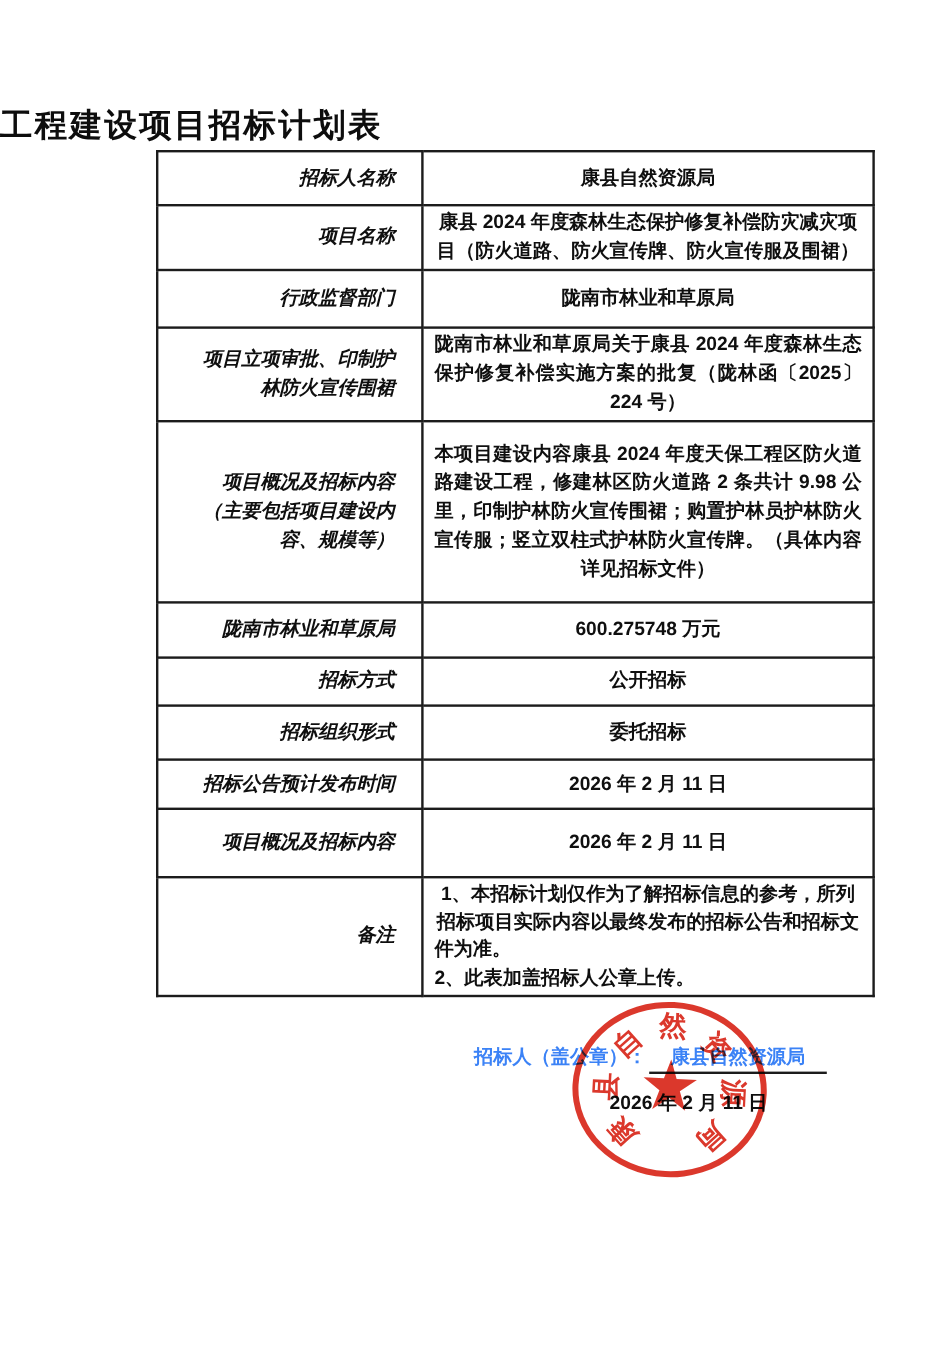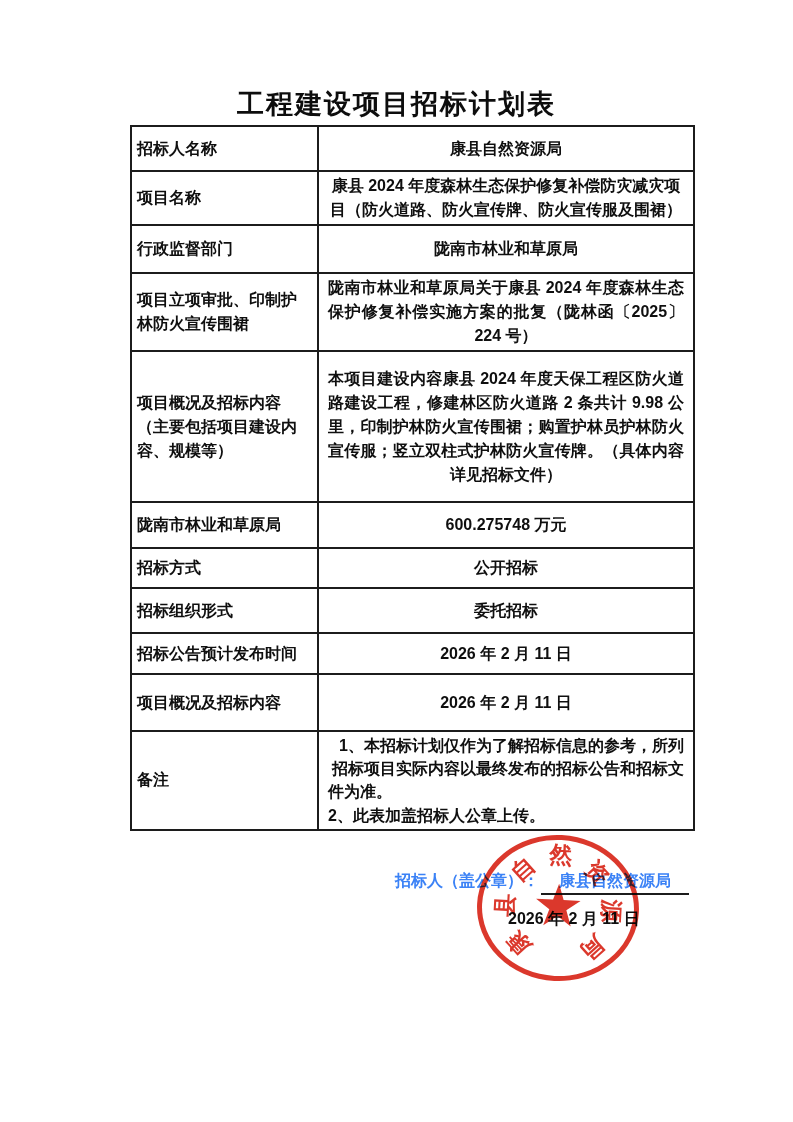"工程建设项目招标计划表" .title { text-align: center -> left }
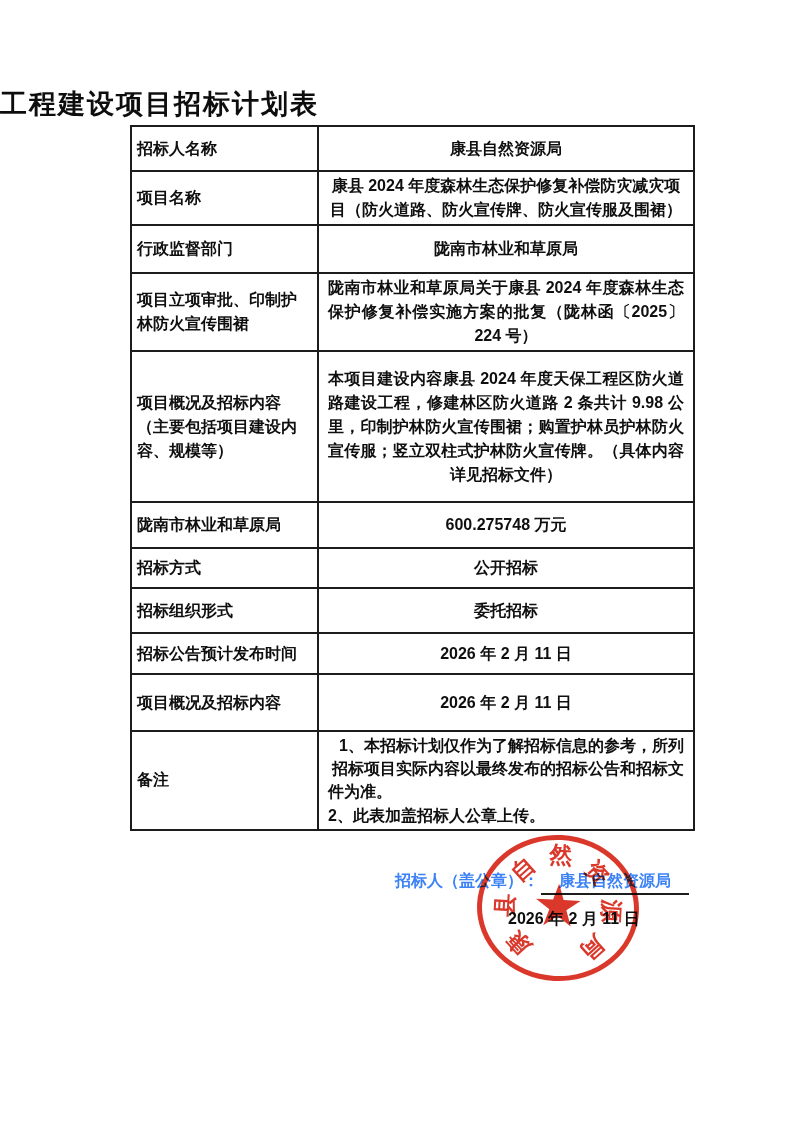"招标人名称" td.label-cell { font-style: none -> italic; padding: 2px 5px -> 2px 22px; text-align: left -> right }
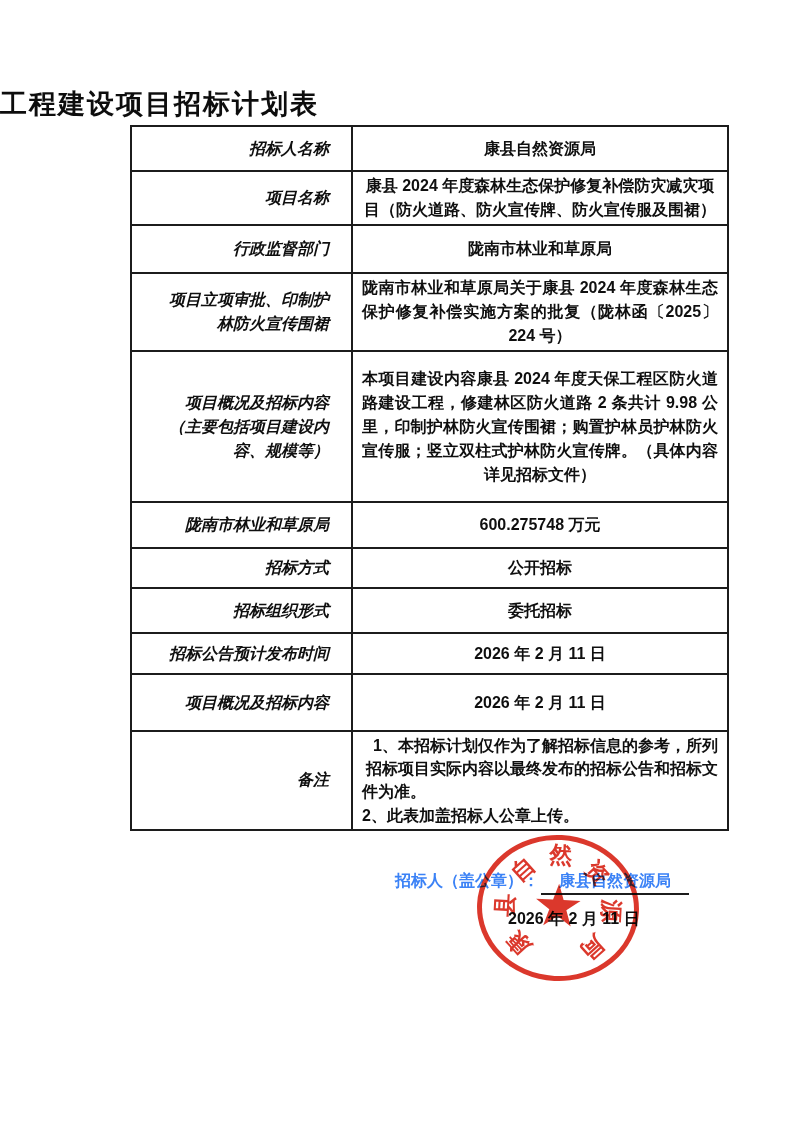"1、本招标计划仅作为了解招标信息的参考，所列招标项目实际内容以最终发布的招标公告" tr.remark td.value-cell { text-align: right -> center }
